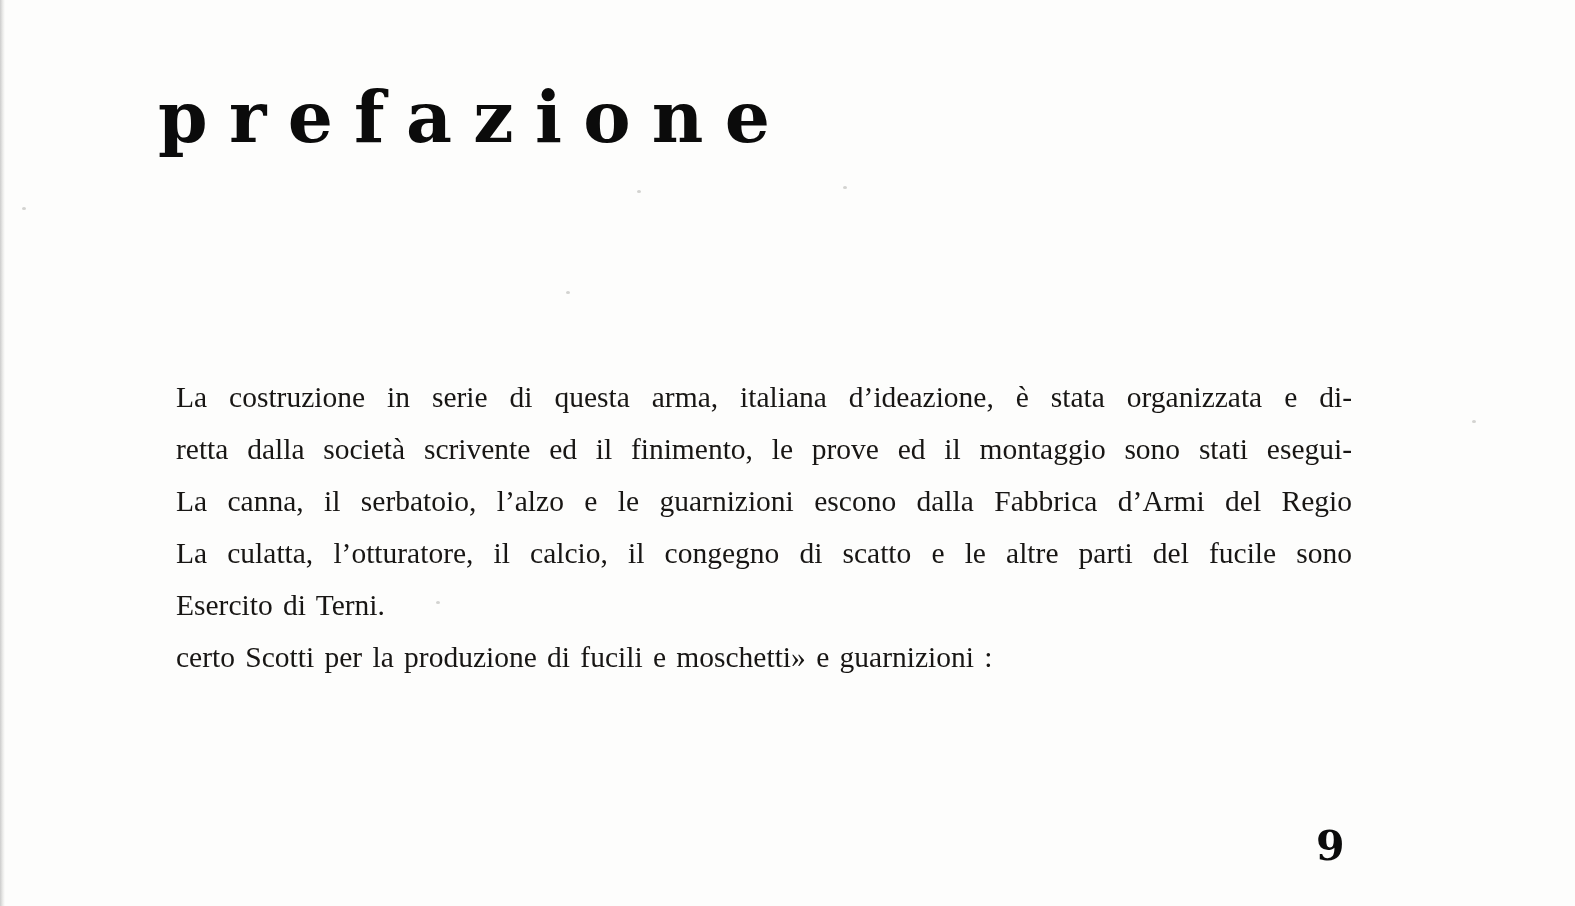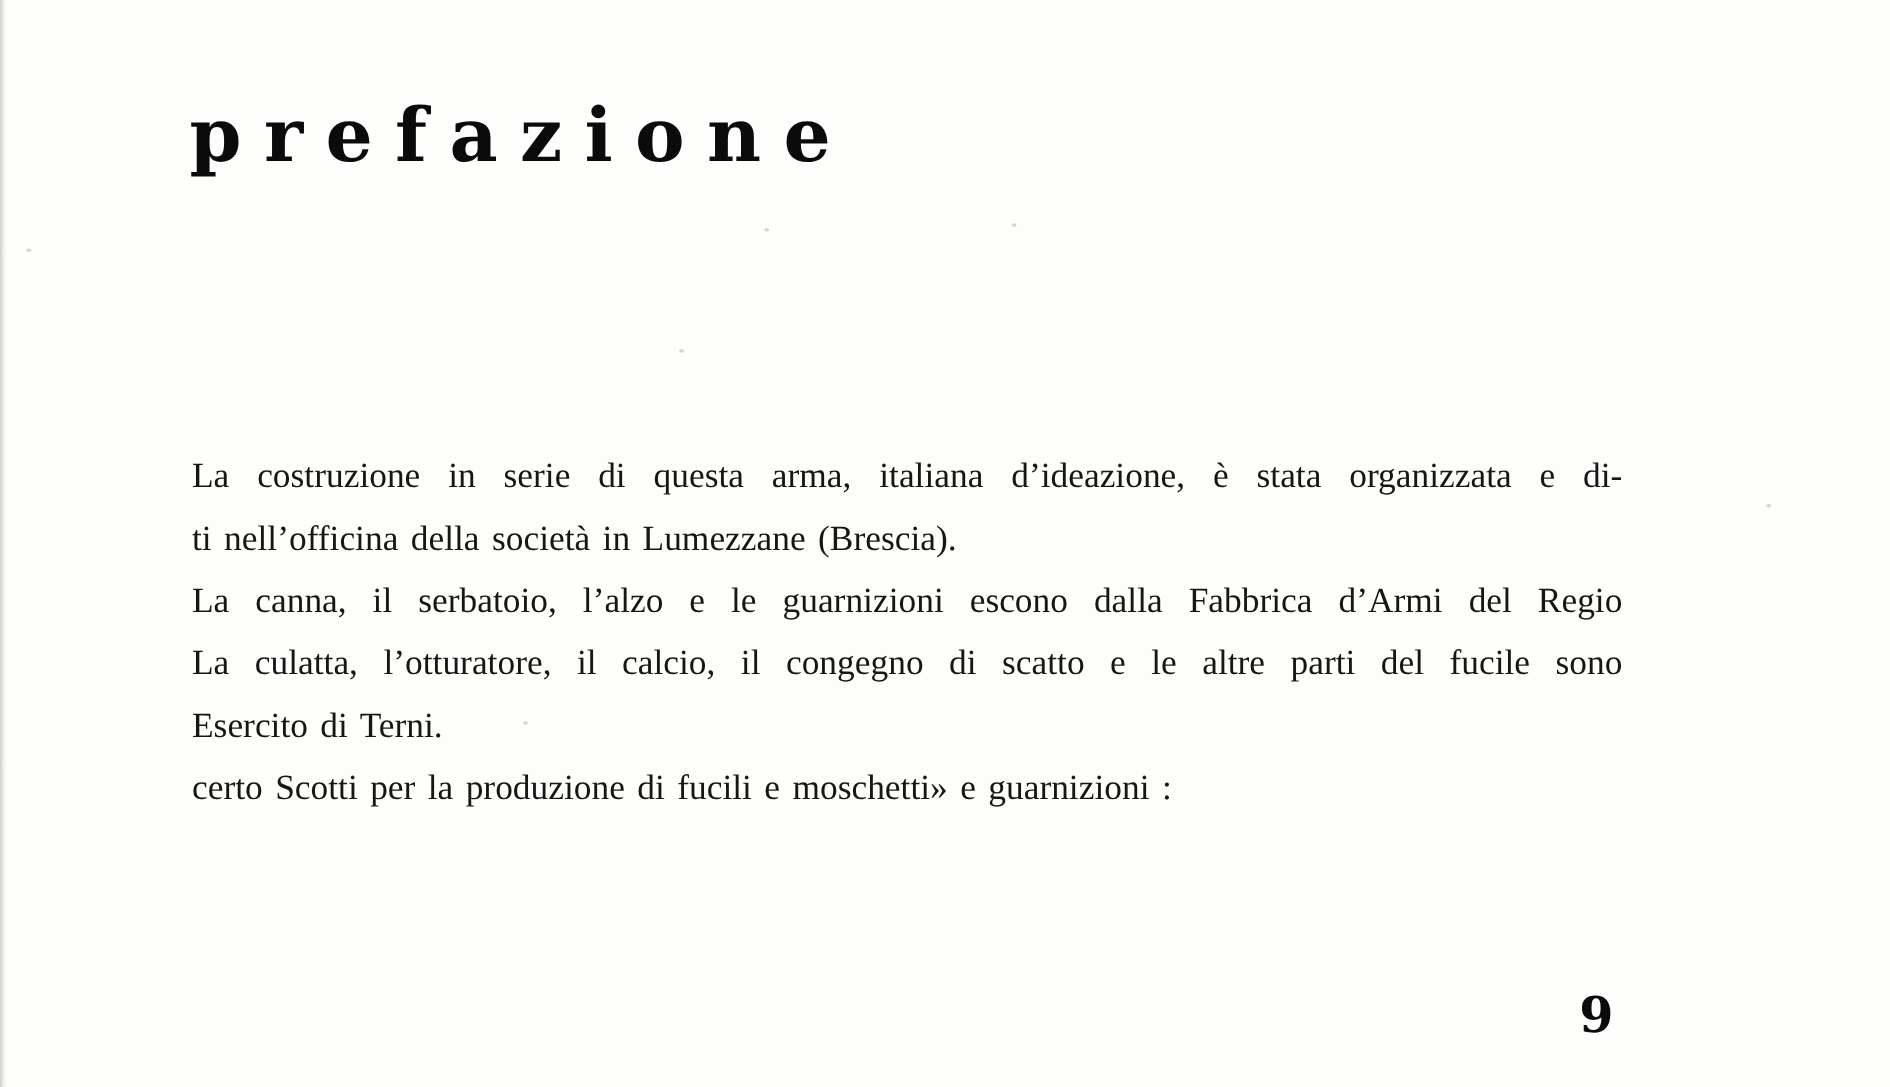"prefazione" .heading { font-size: 62px -> 71px }
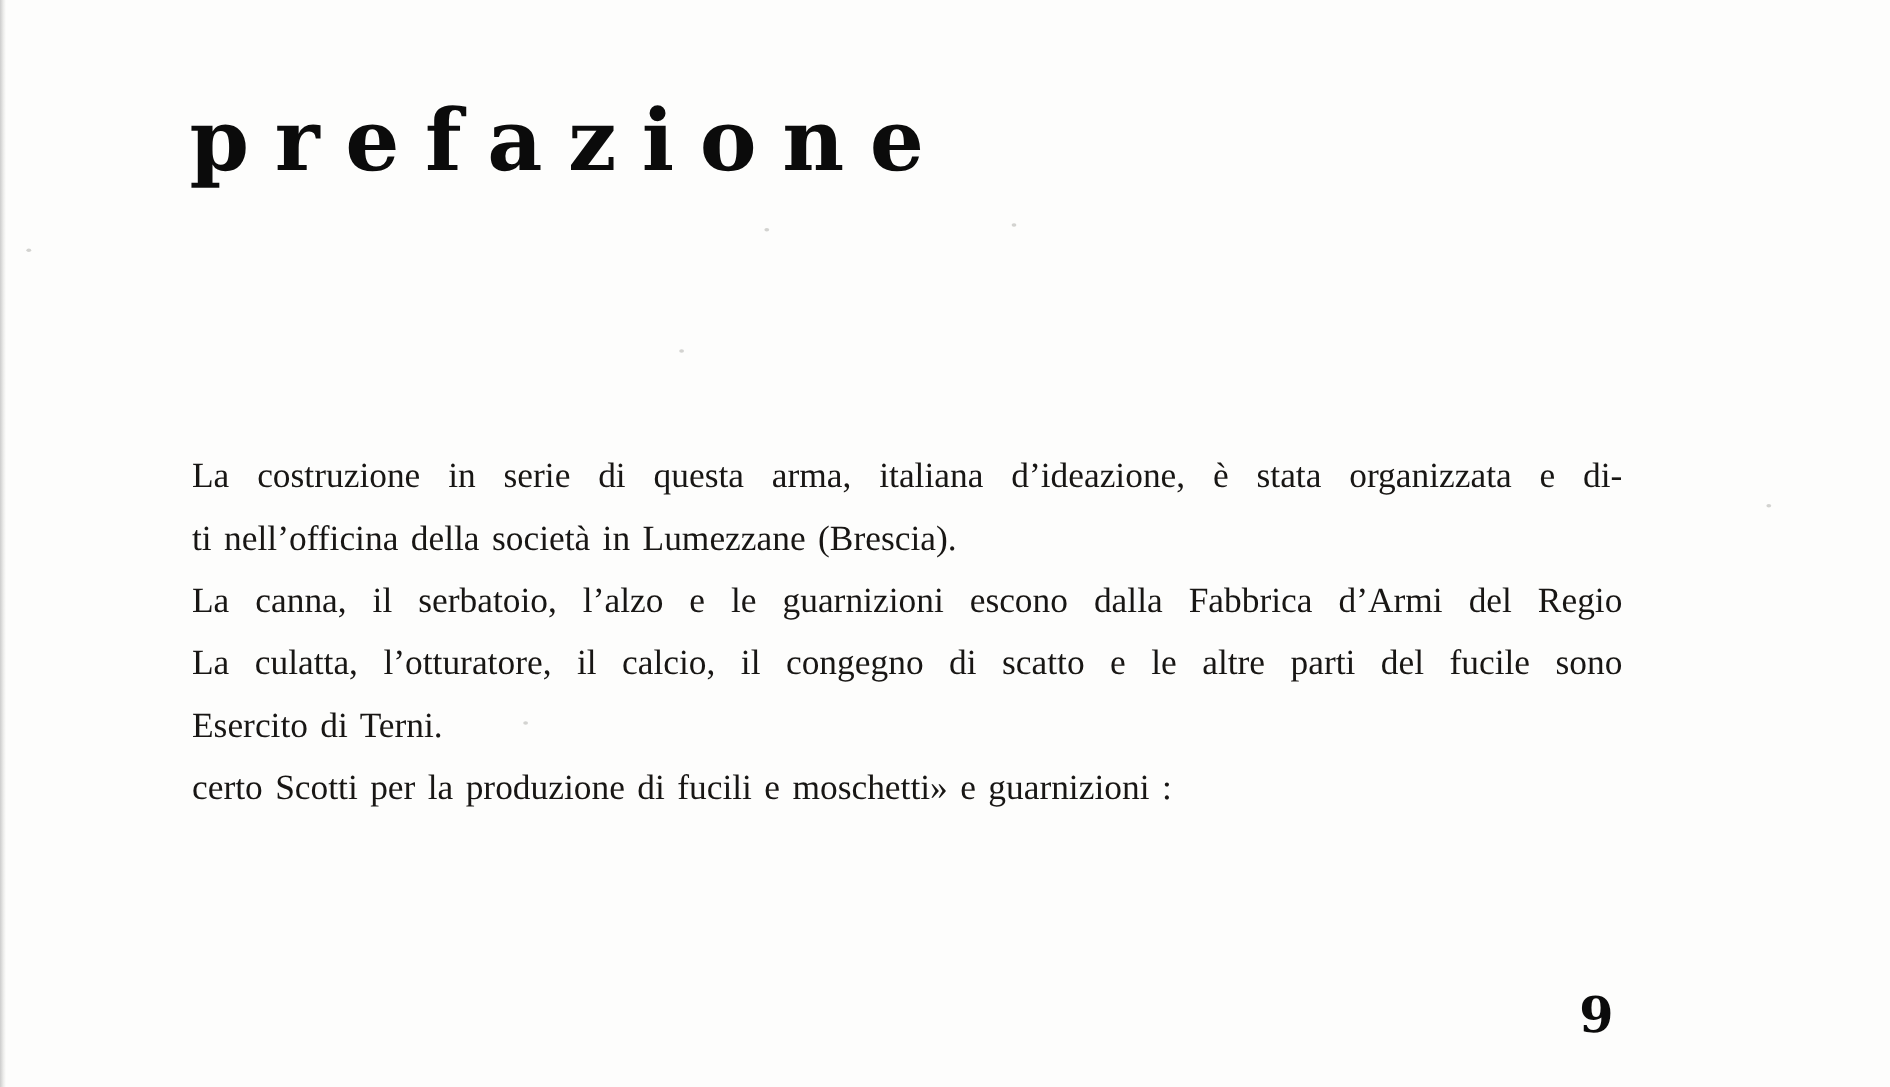"La costruzione in serie di" .line { margin-left: none -> 16px }
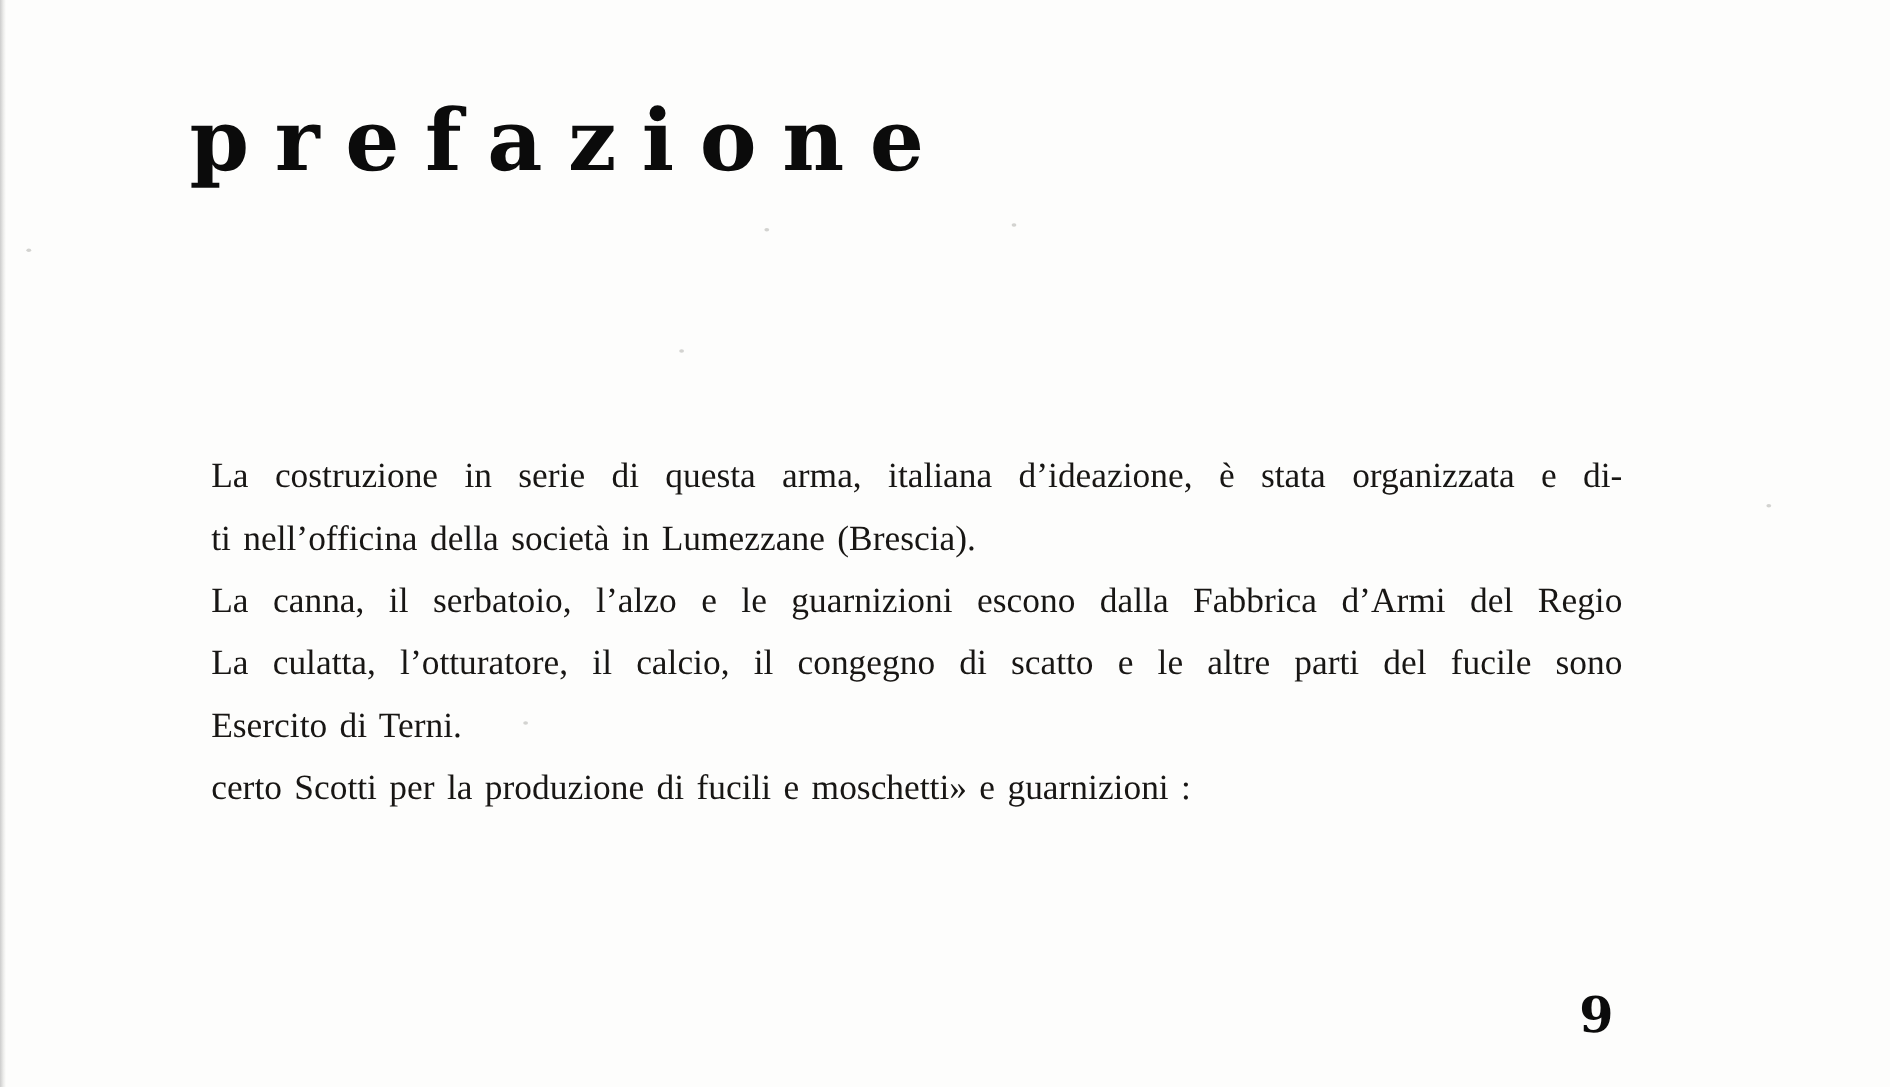"retta dalla società scrivente ed" div.line { html: none -> <div><span>retta dalla società scrivente ed il finimento, le prove ed il montaggio sono stati esegui-</span></div> }
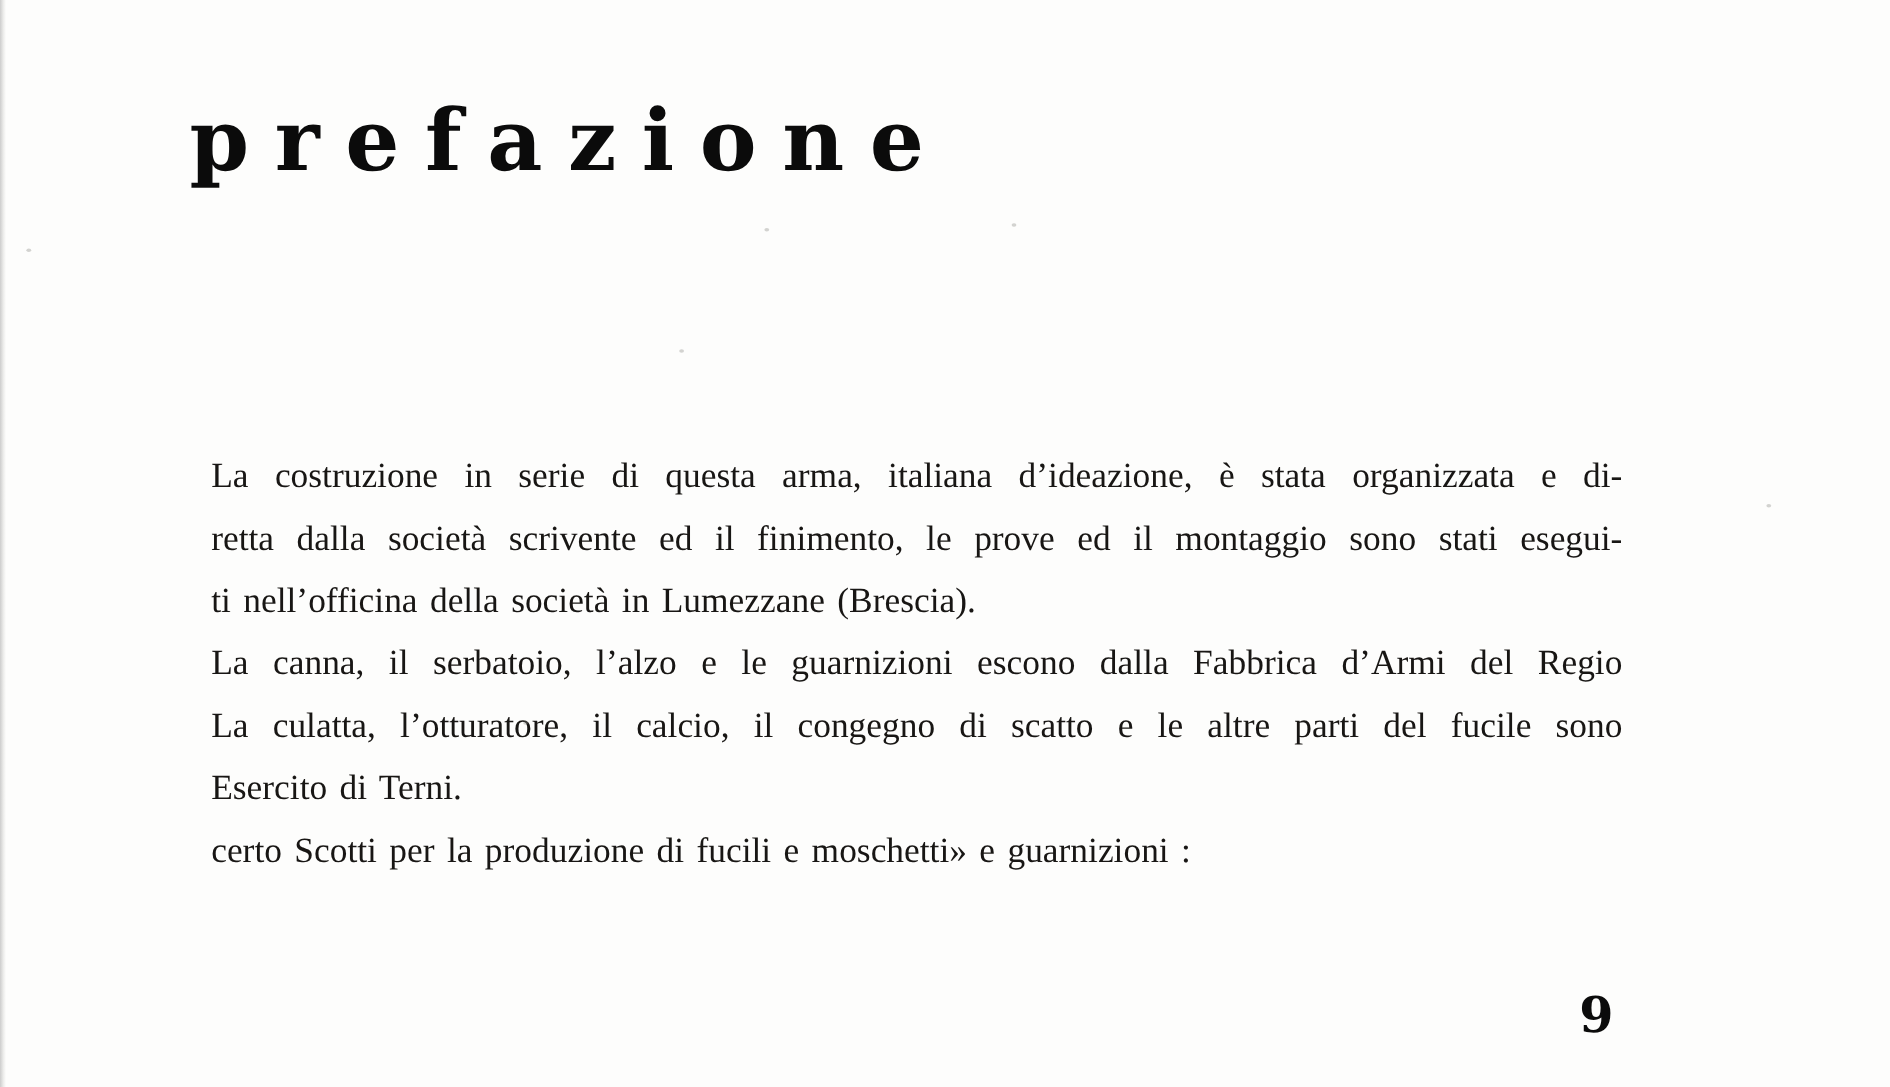"ti nell’officina della società in" div.line { html: <div><span>ti nell’officina della società in Lumezzane (Brescia).</span></div> -> none }
